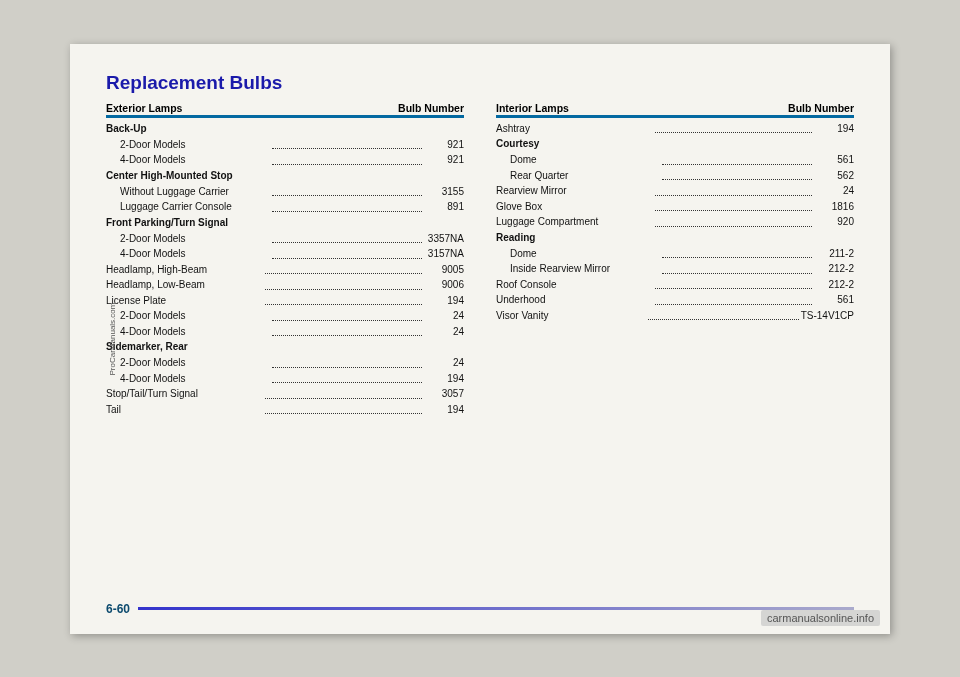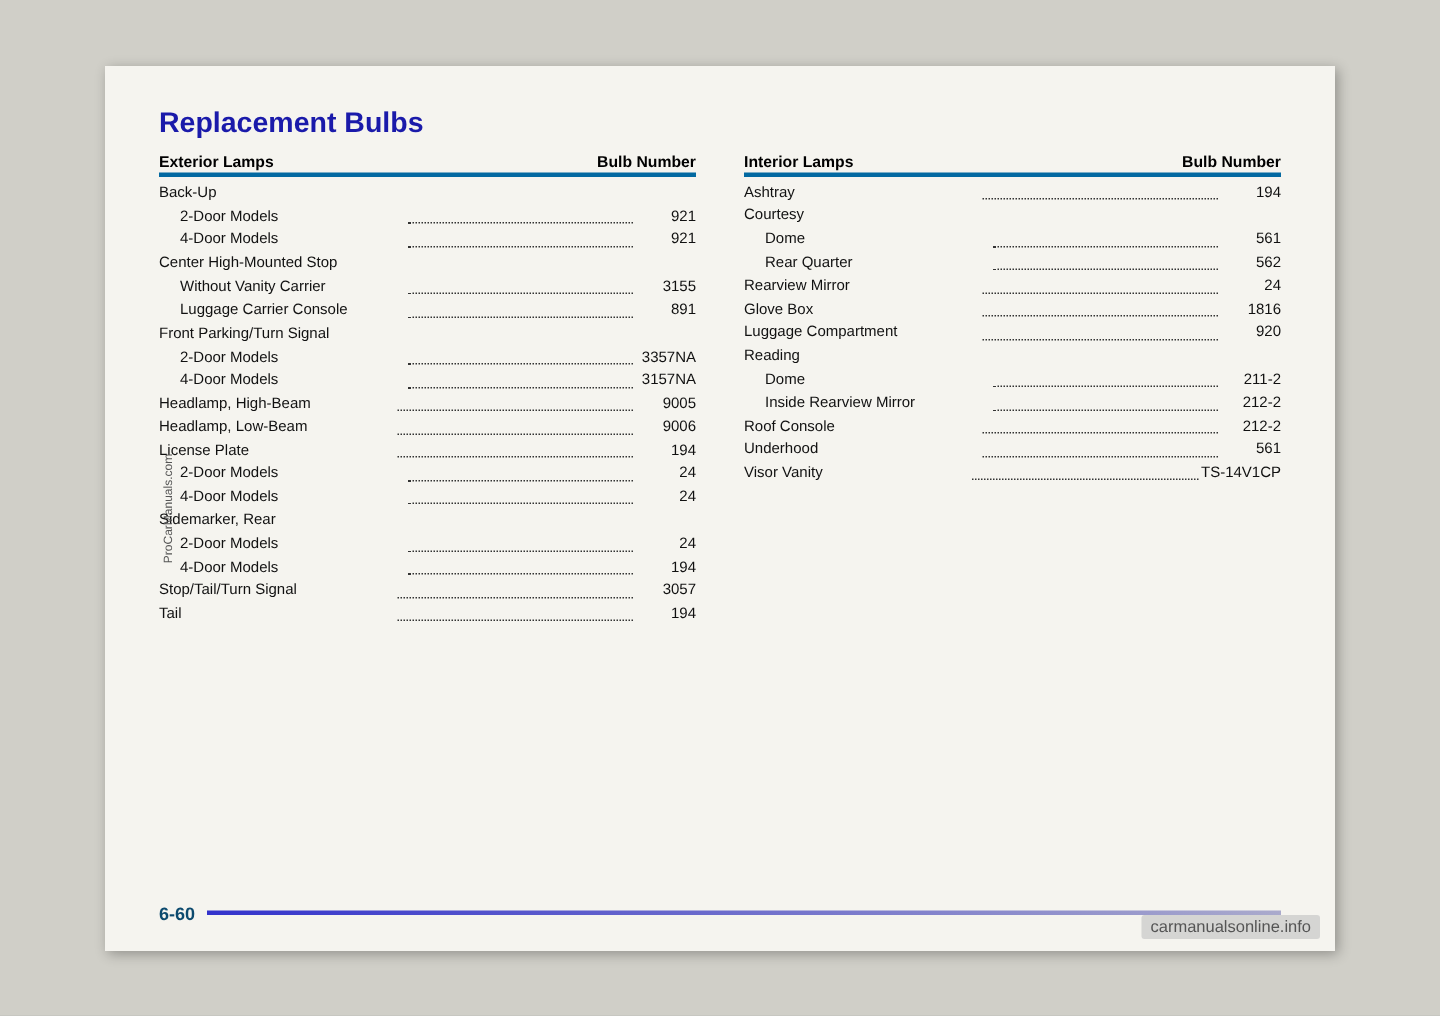"Back-Up" .section-label { font-weight: normal -> bold }
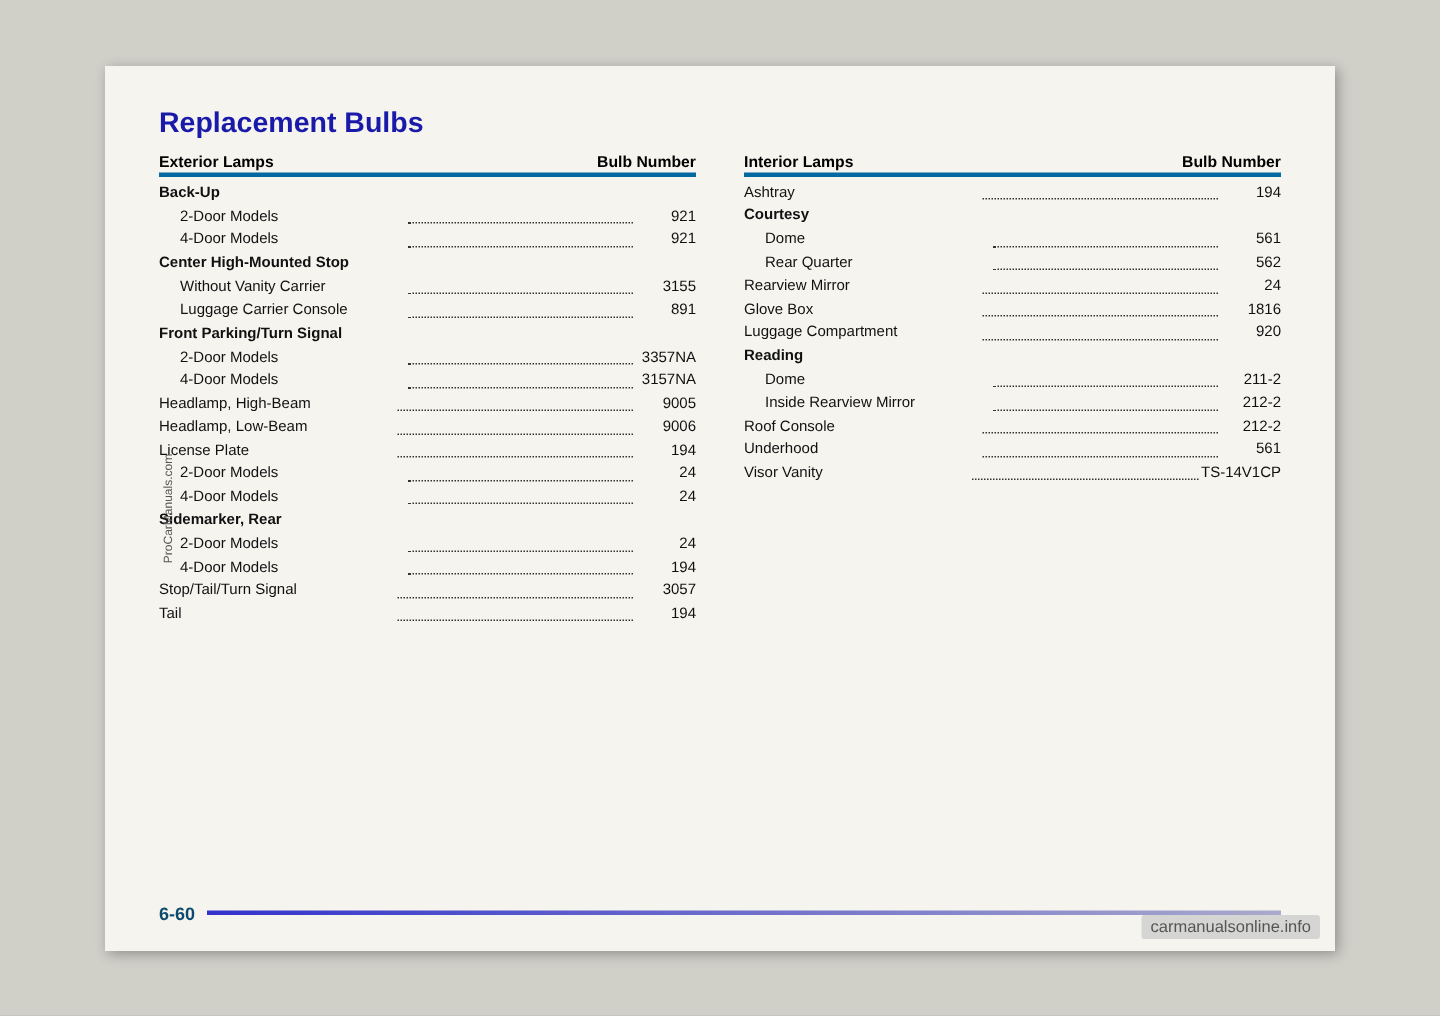"Without Vanity Carrier" span.label { text: Vanity -> Luggage }
